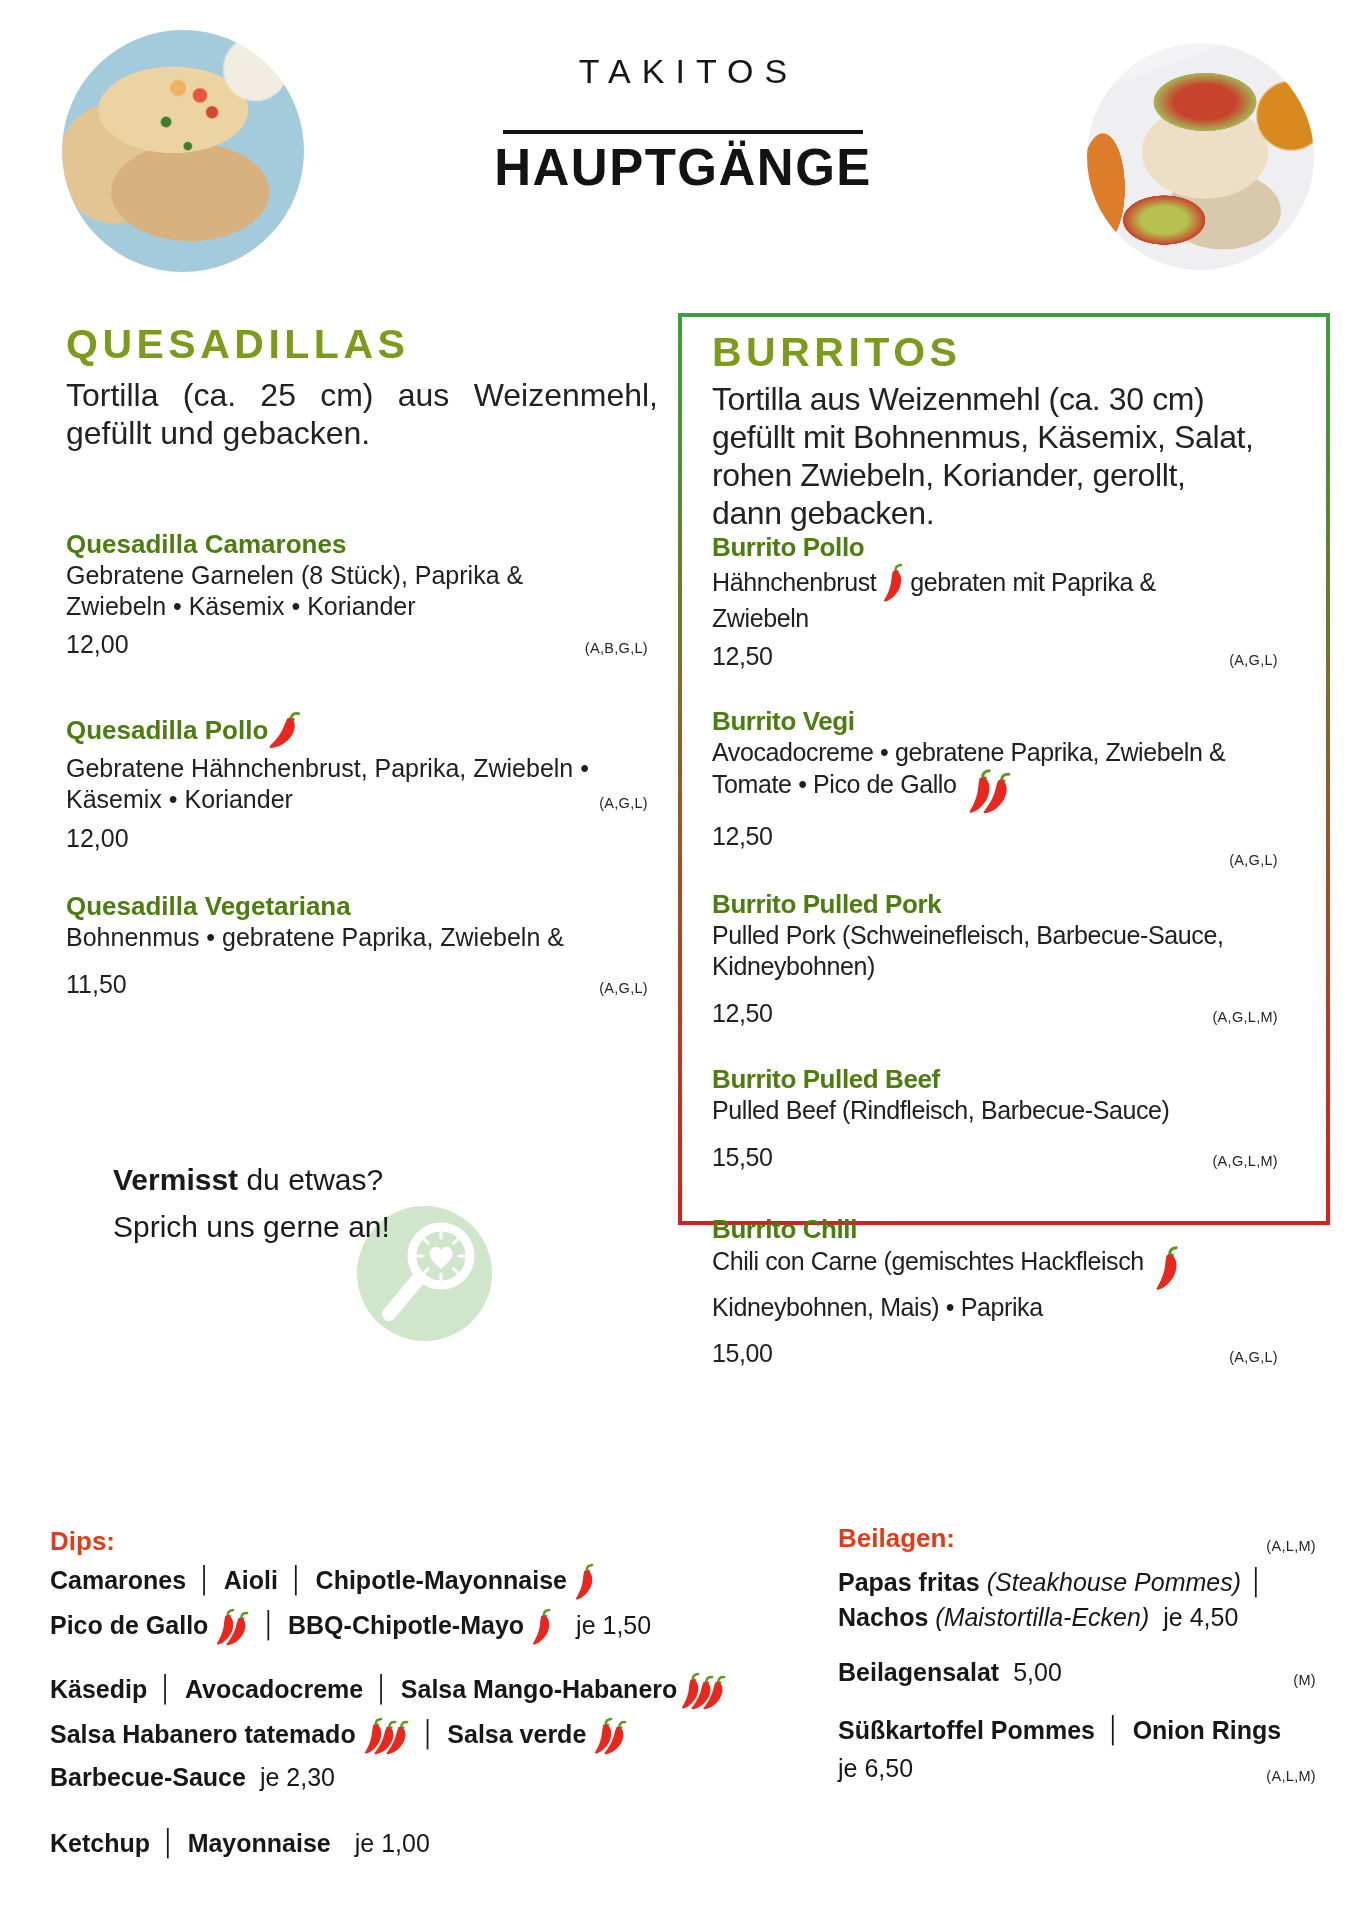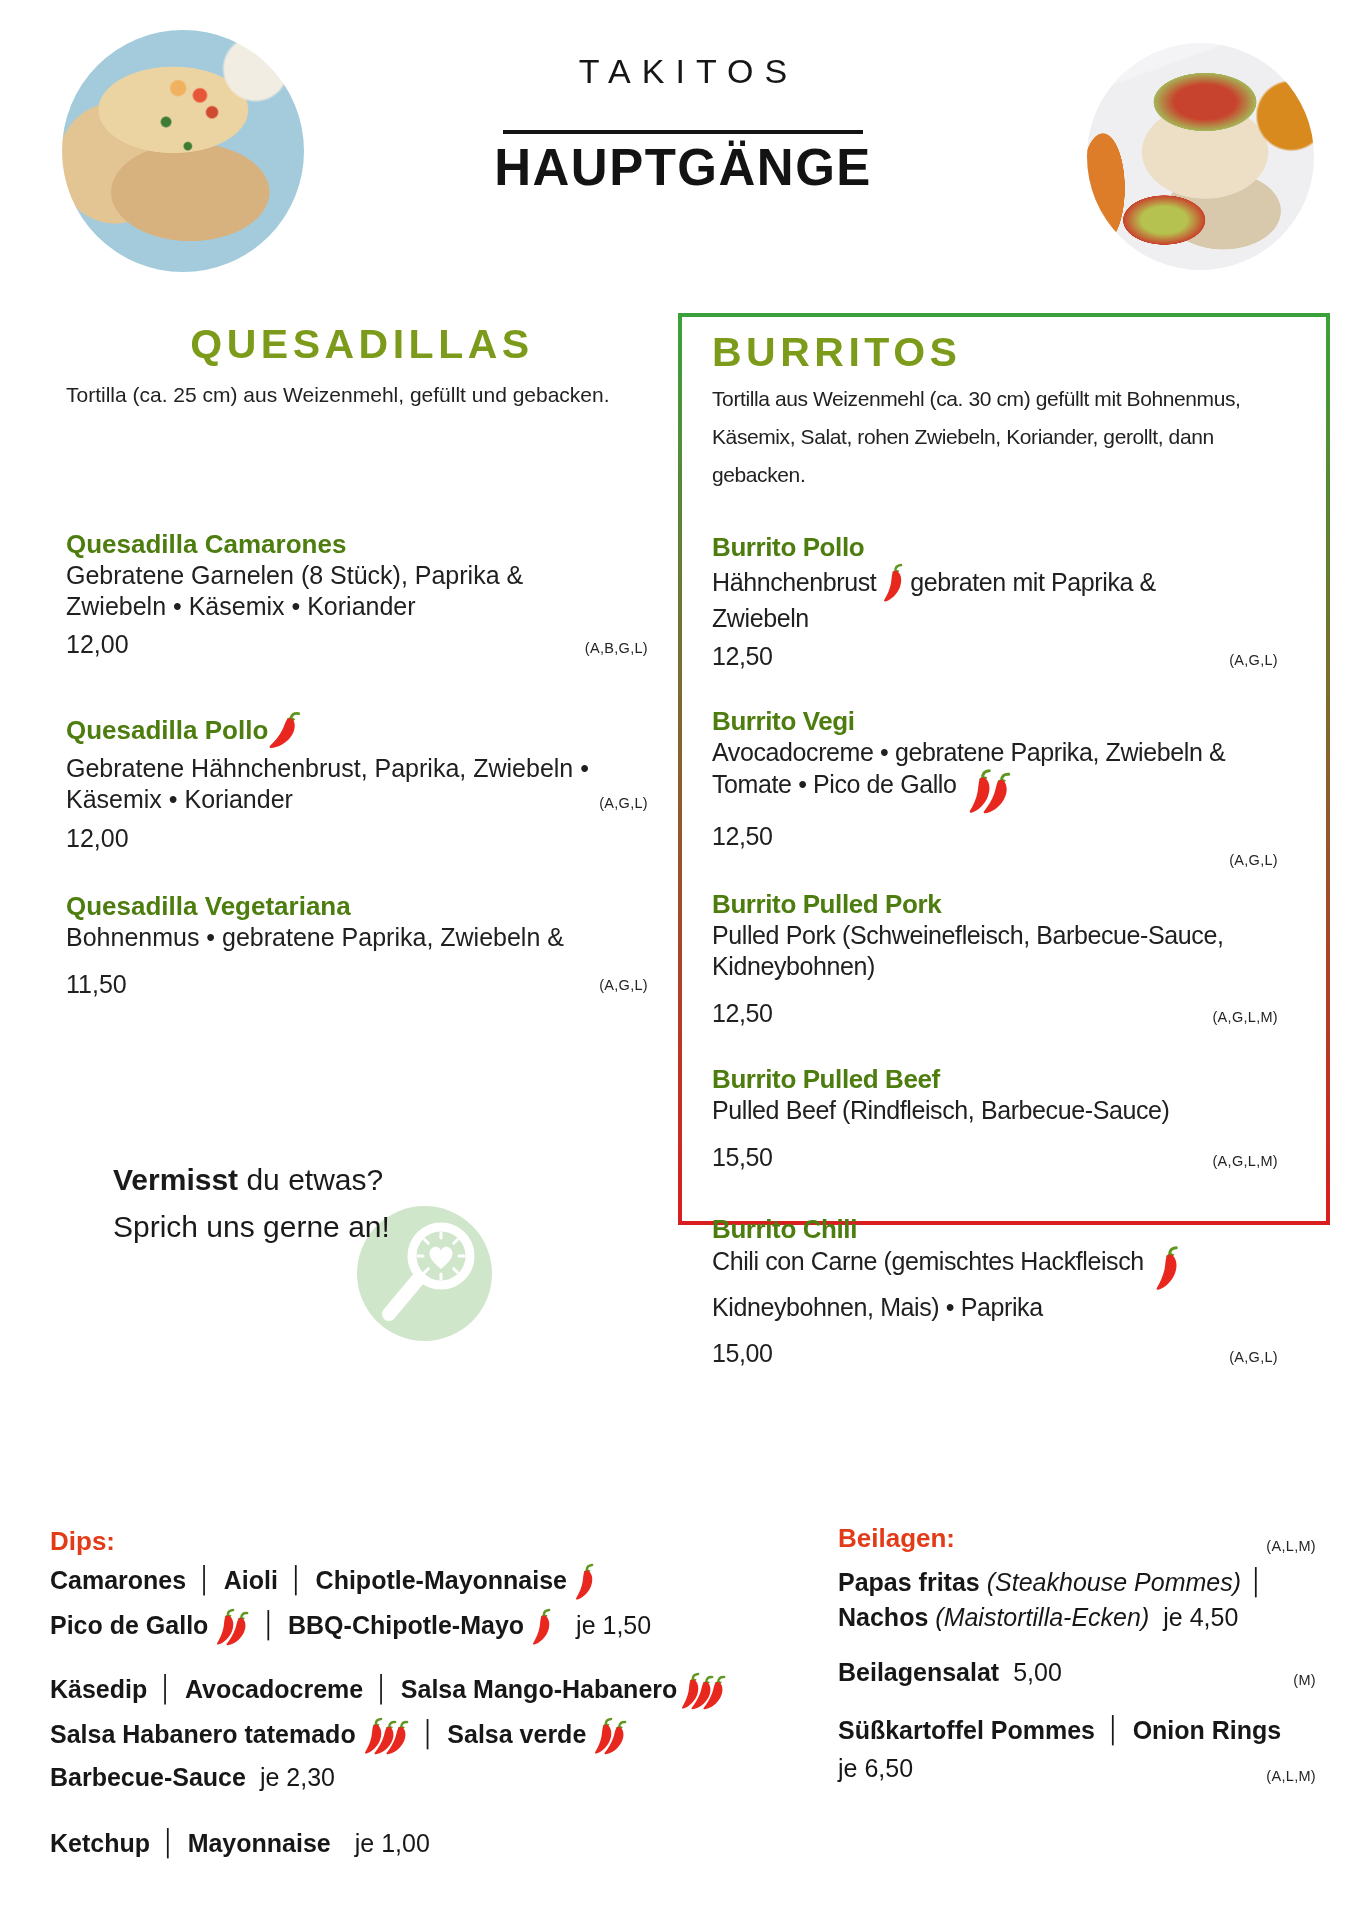"QUESADILLAS" .h2 { text-align: center -> none }
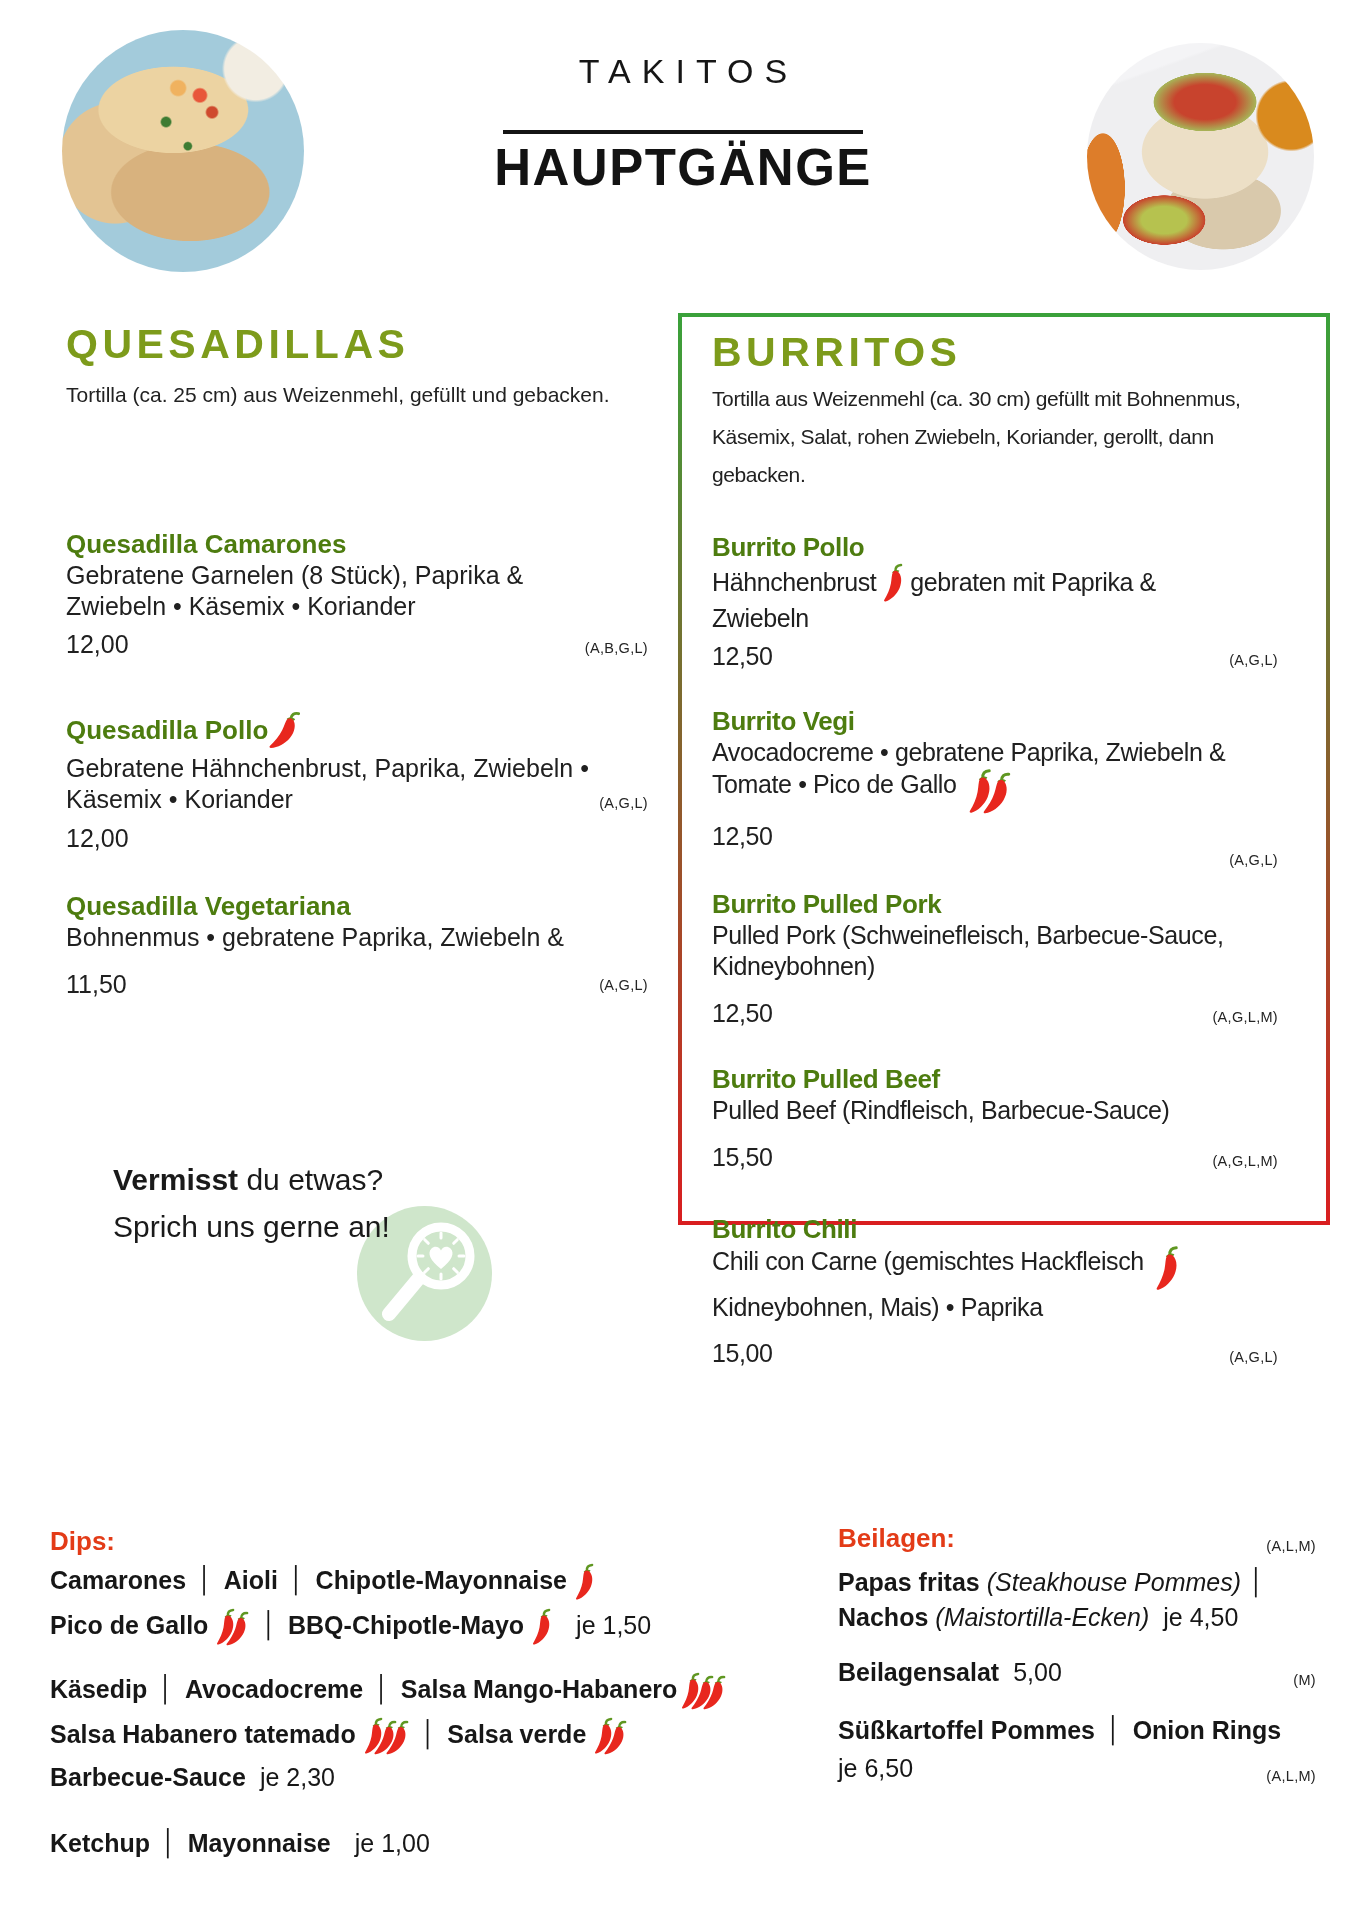"Tortilla (ca. 25 cm) aus" .intro { font-size: 21px -> 32px }
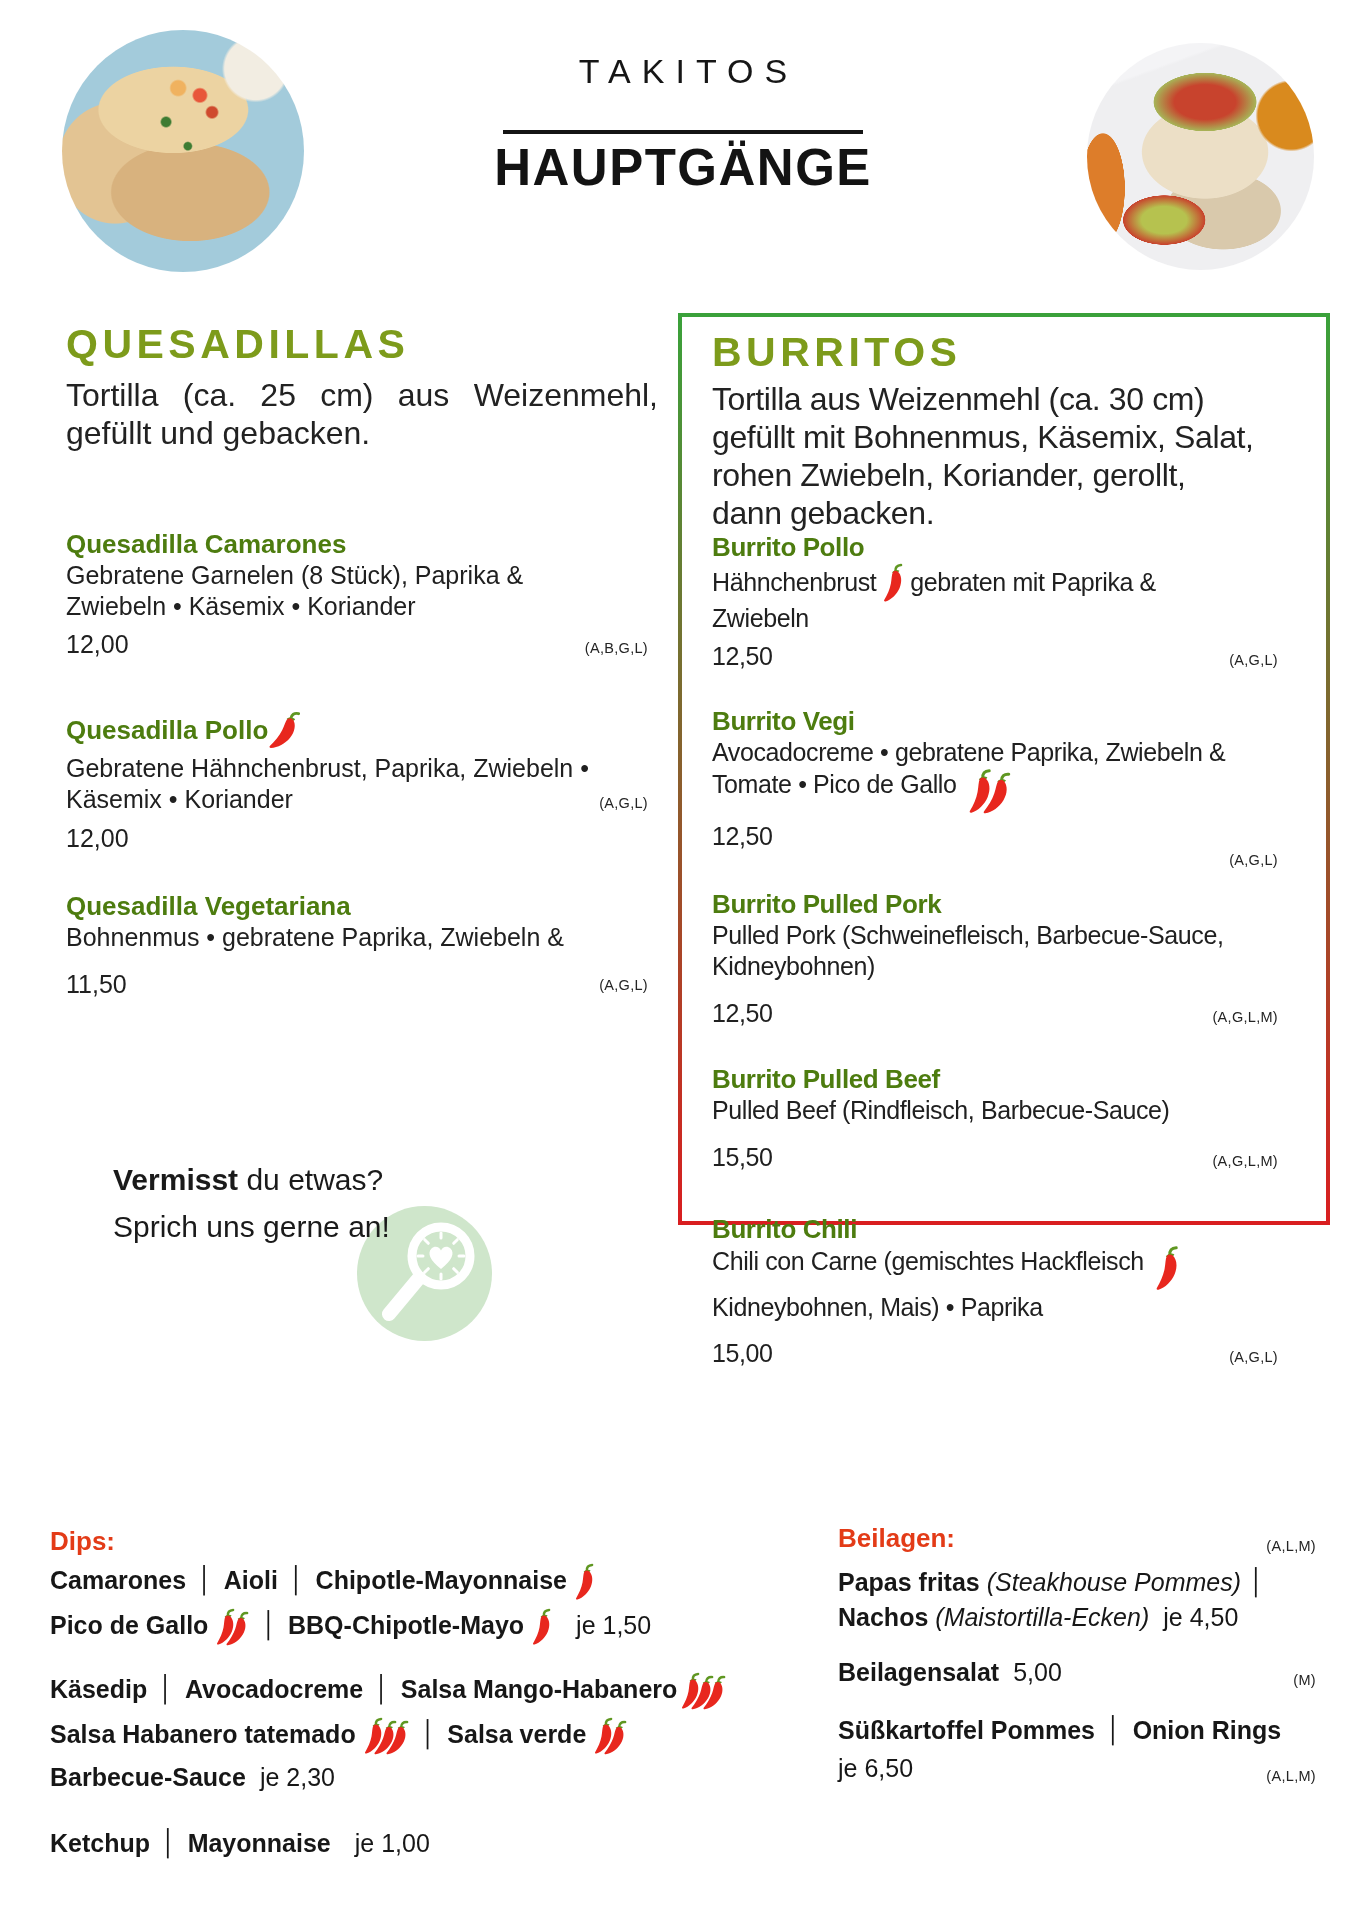"11,50" .q-item.mt .prow { align-items: center -> none }
